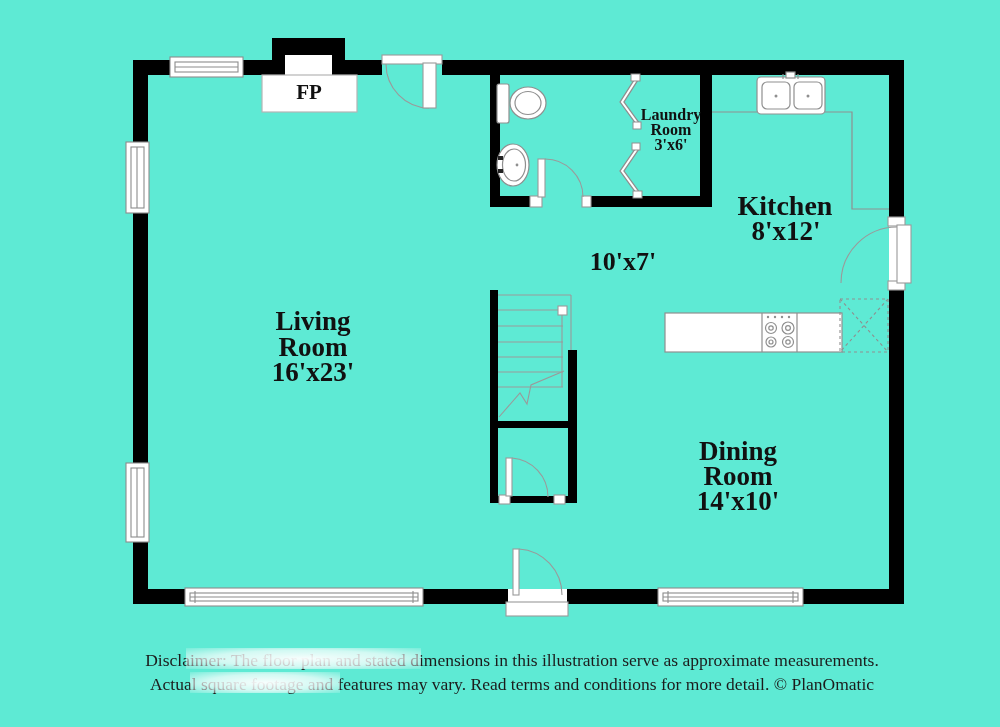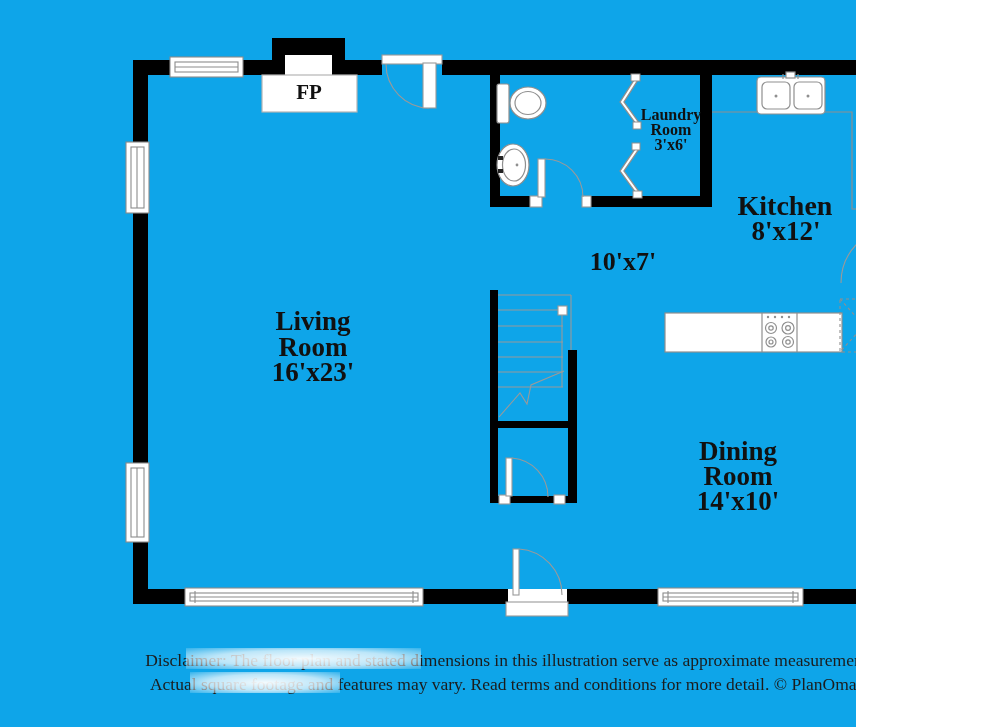"FP" .stage { background: #0ea5e9 -> #5eead4; width: 856px -> 1000px }
